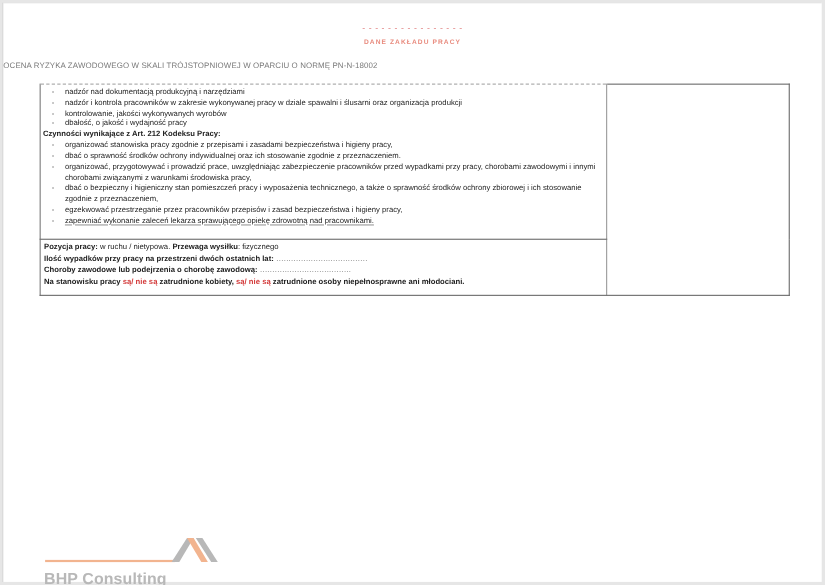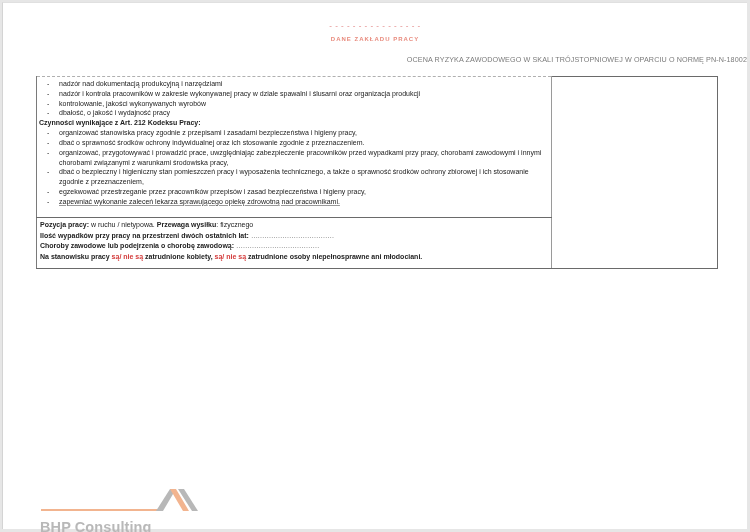"OCENA RYZYKA ZAWODOWEGO W SKALI" .doc-title { text-align: right -> left }
